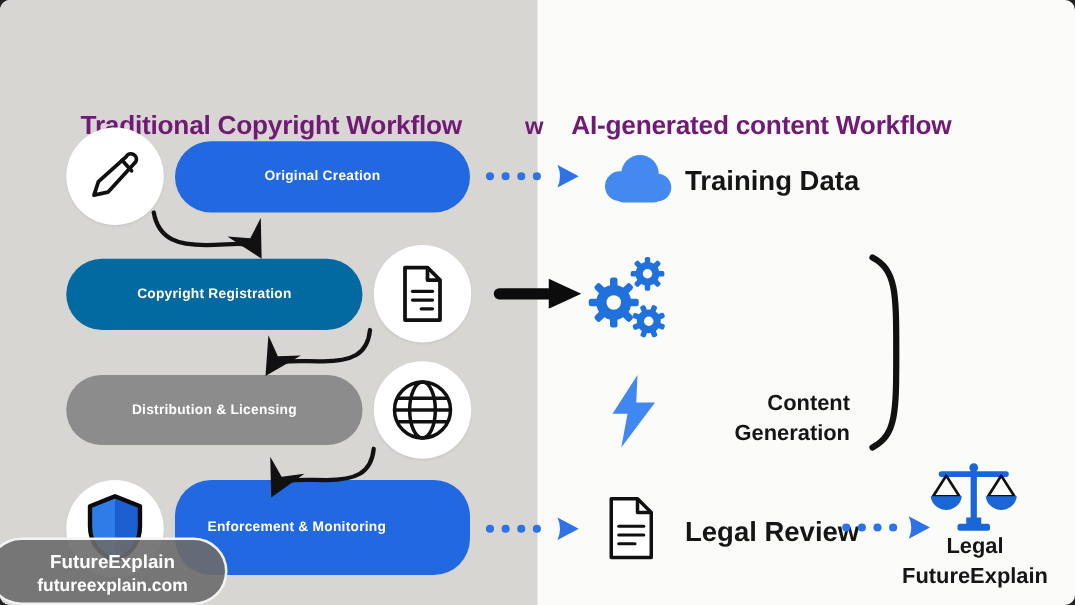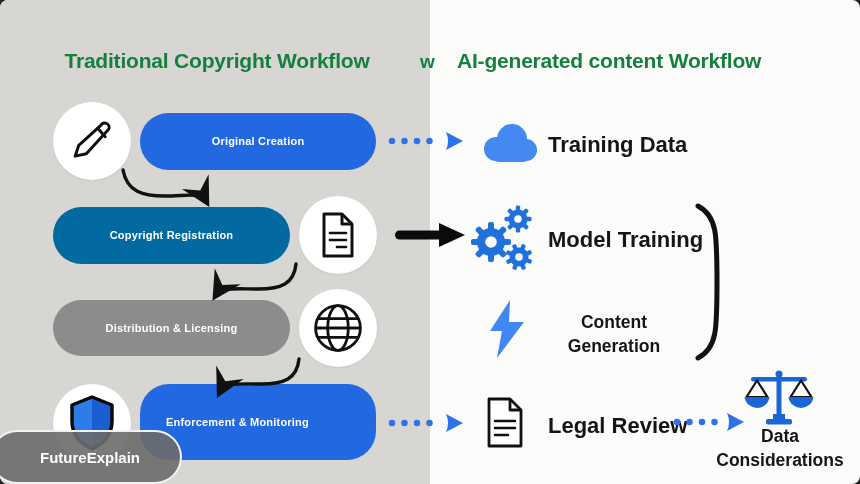"Traditional Copyright Workflow" .title { color: #15803d -> #701a75; margin-top: none -> 40px }
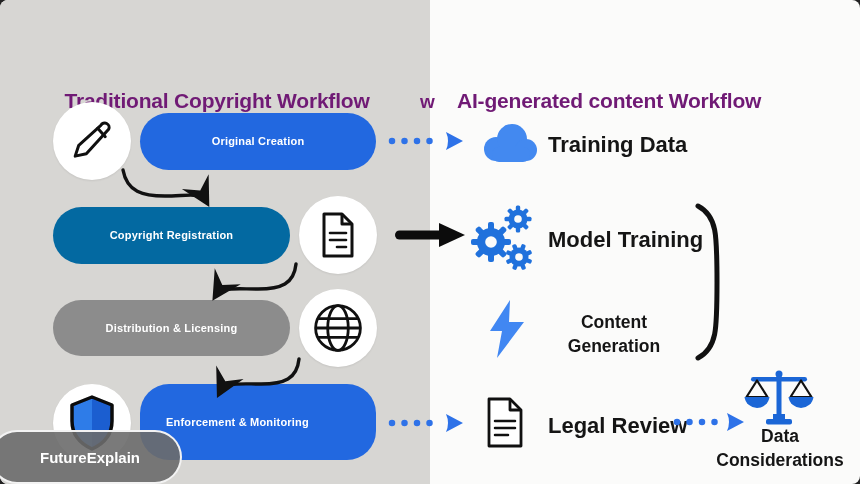"Model Training" div.rlabel { html: <div>Model Training</div> -> none }
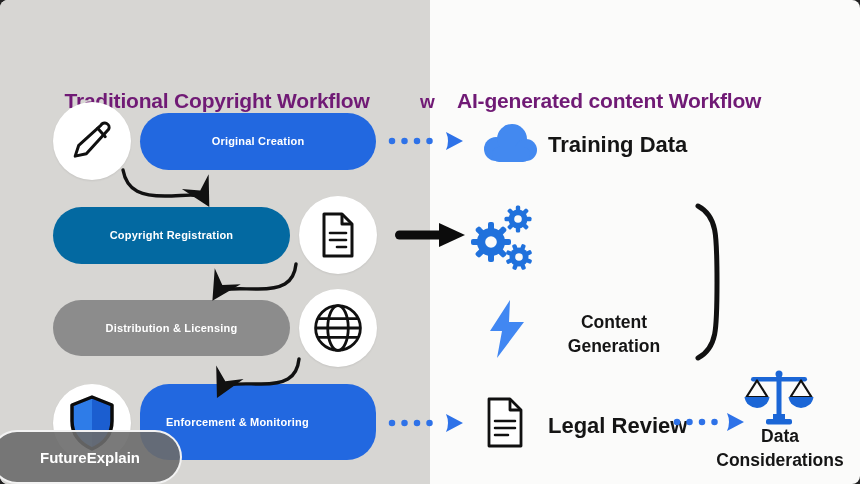"Content Generation" div.rlabel { text-align: center -> right }
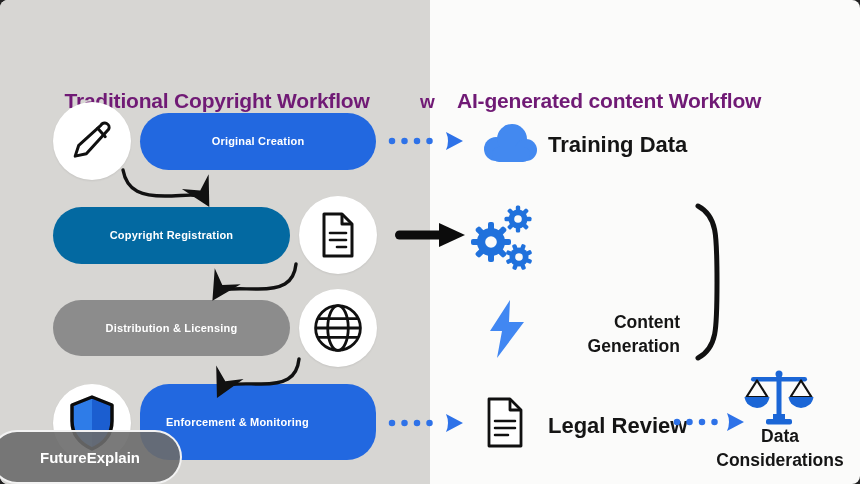"Data Considerations" div.rlabel { text: Data Considerations -> Legal FutureExplain }
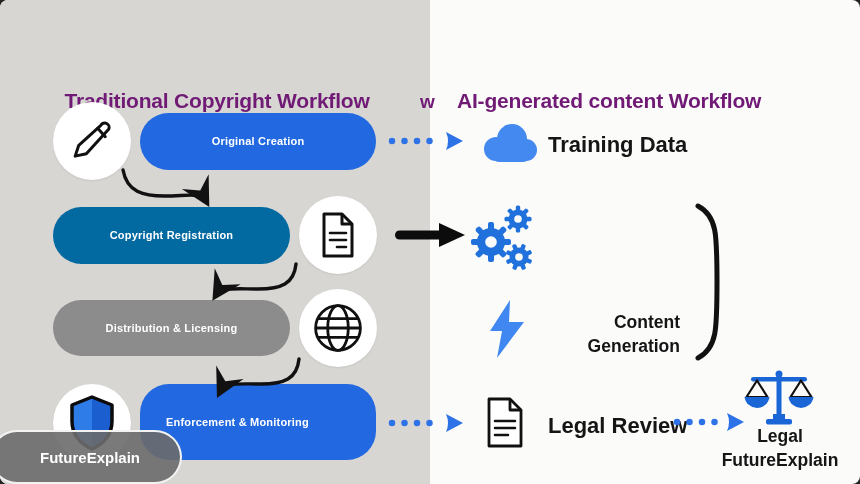"futureexplain.com" div.wm-url { html: none -> <div>futureexplain.com</div> }
